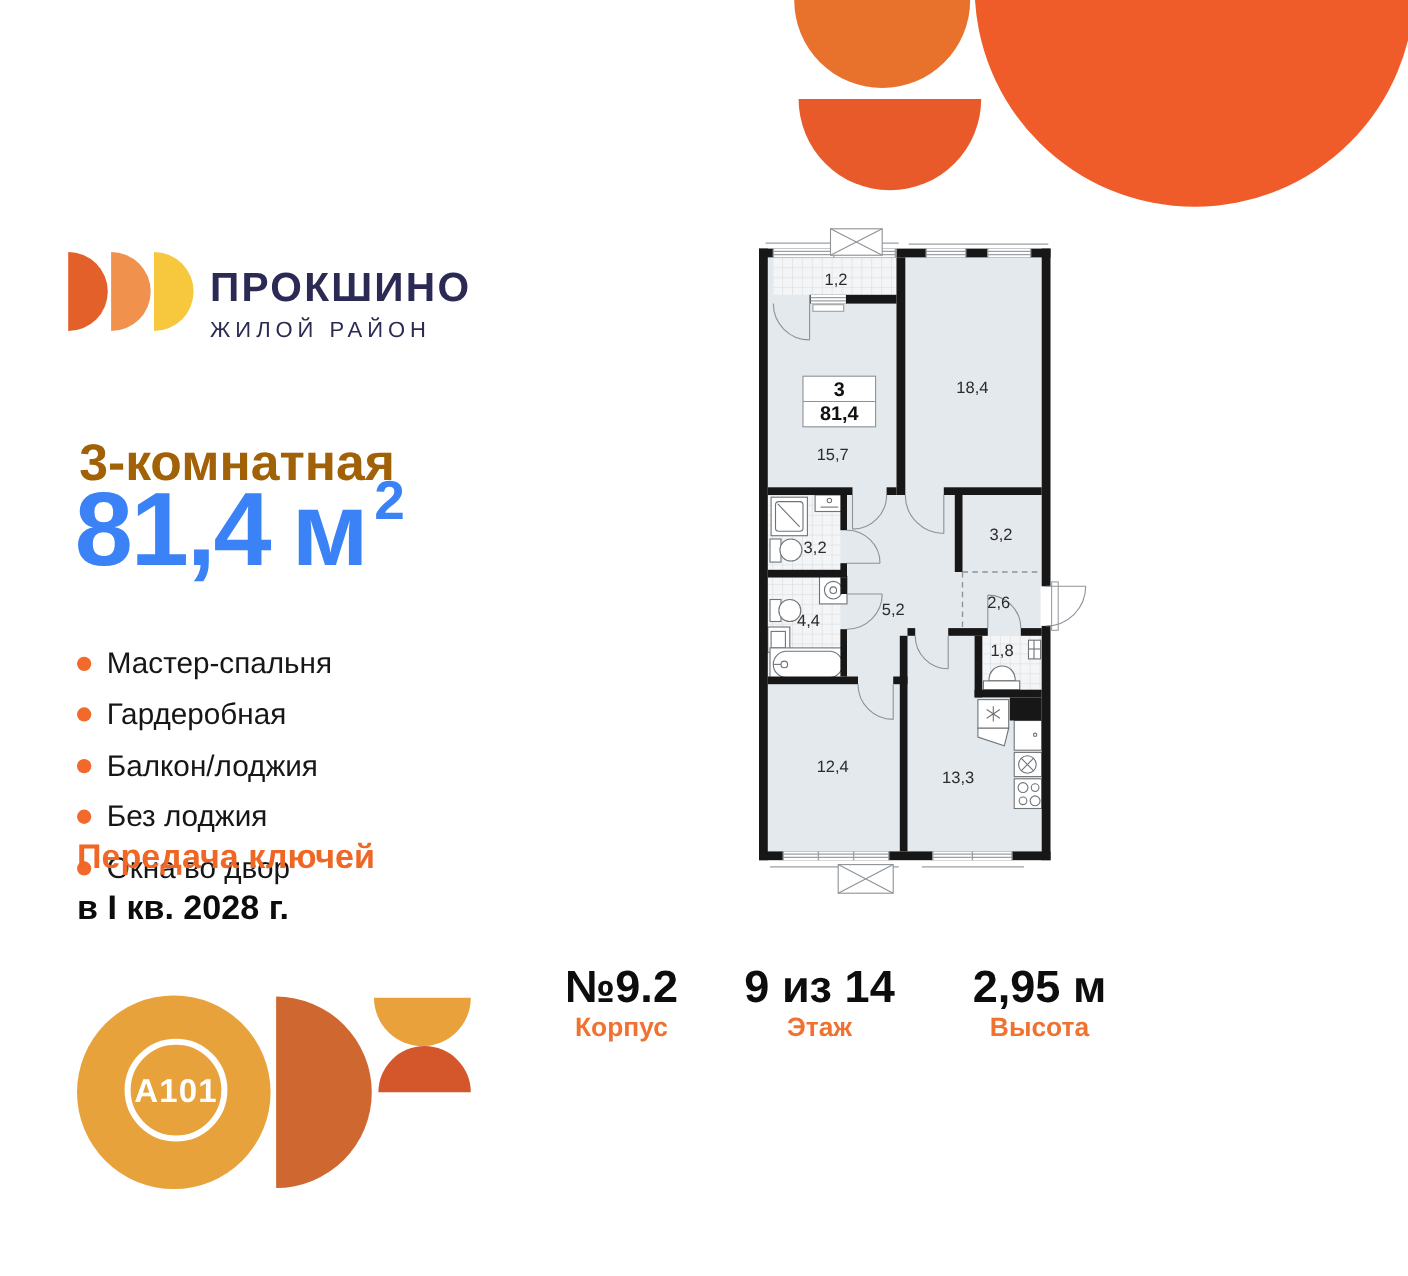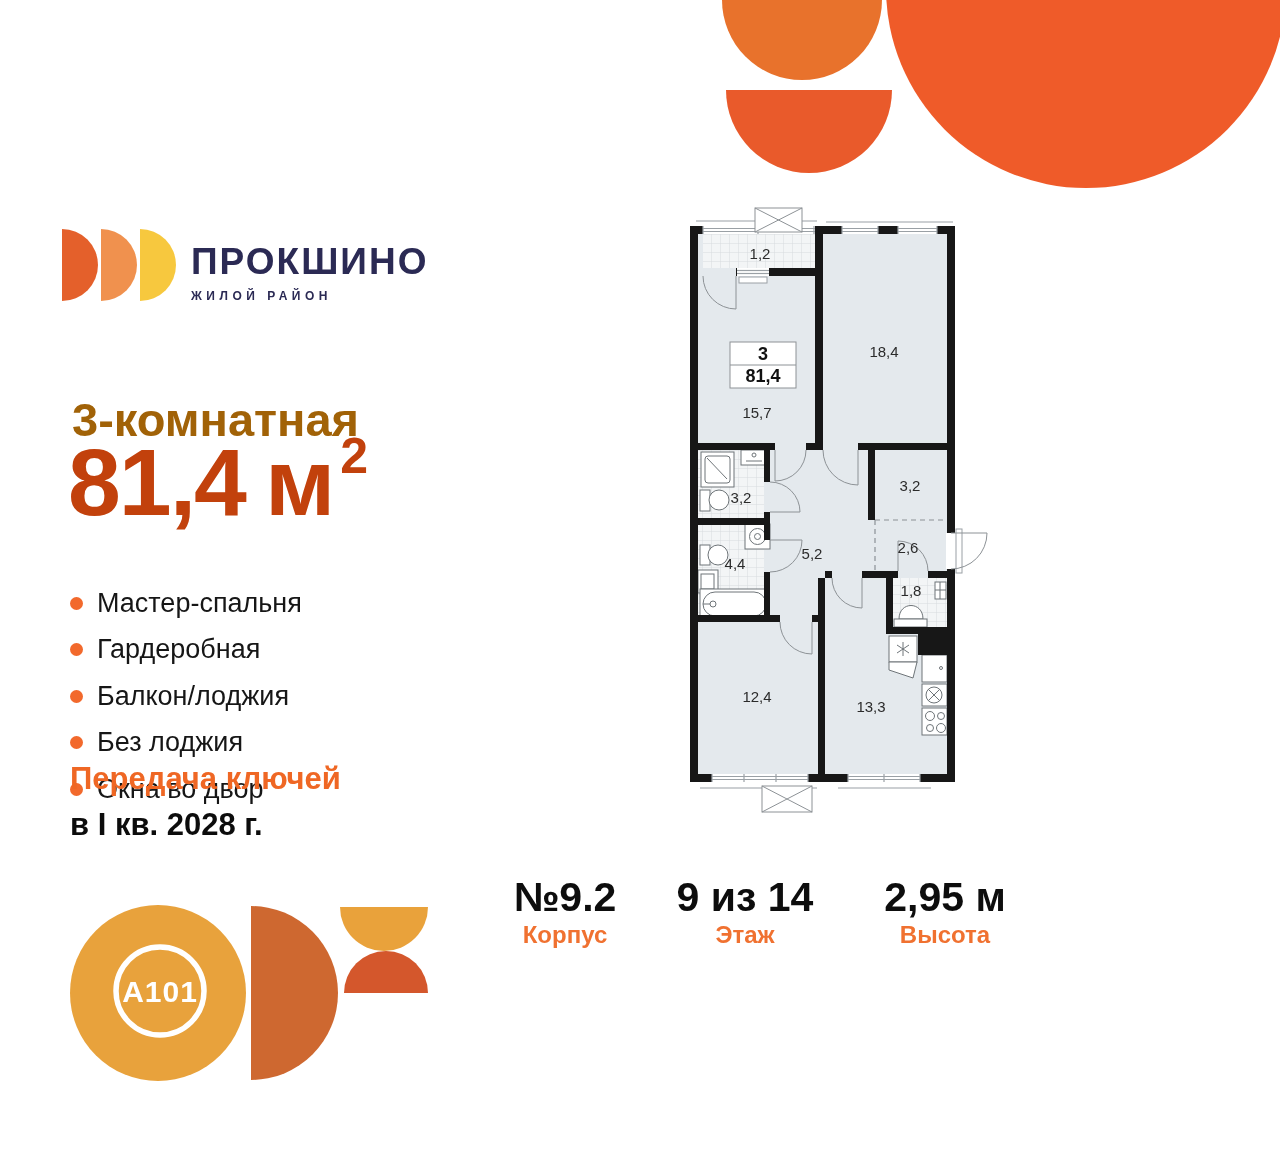"ЖИЛОЙ РАЙОН" .brand-tagline { font-size: 12px -> 20px; font-weight: 700 -> 400 }
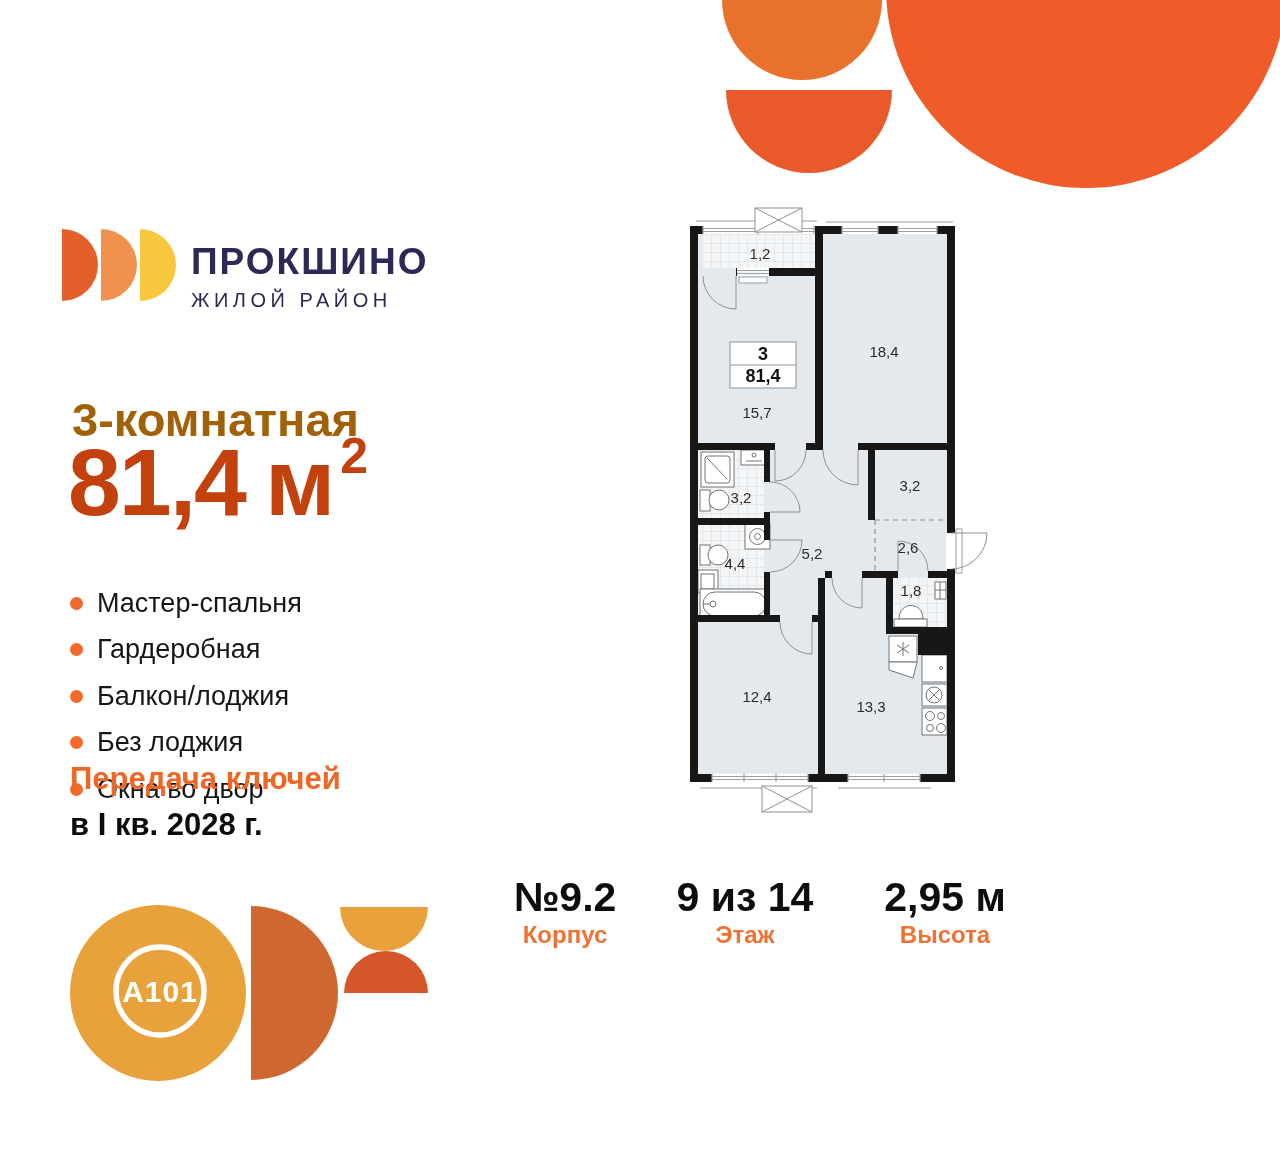"81,4 м2" .area-line { color: #c2410c -> #3b82f6 }
